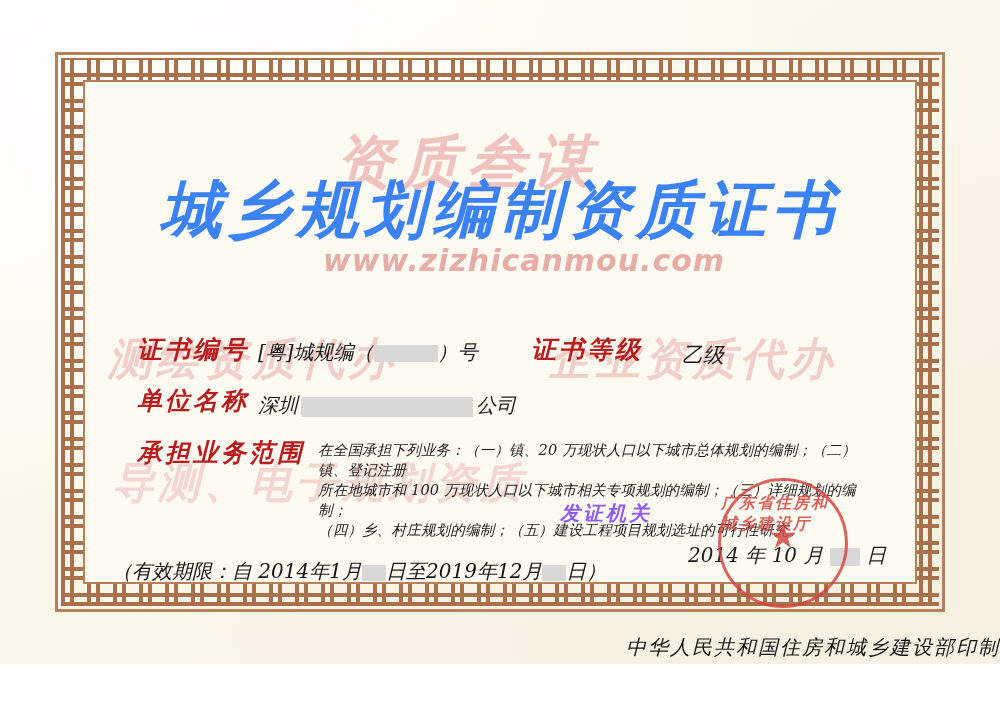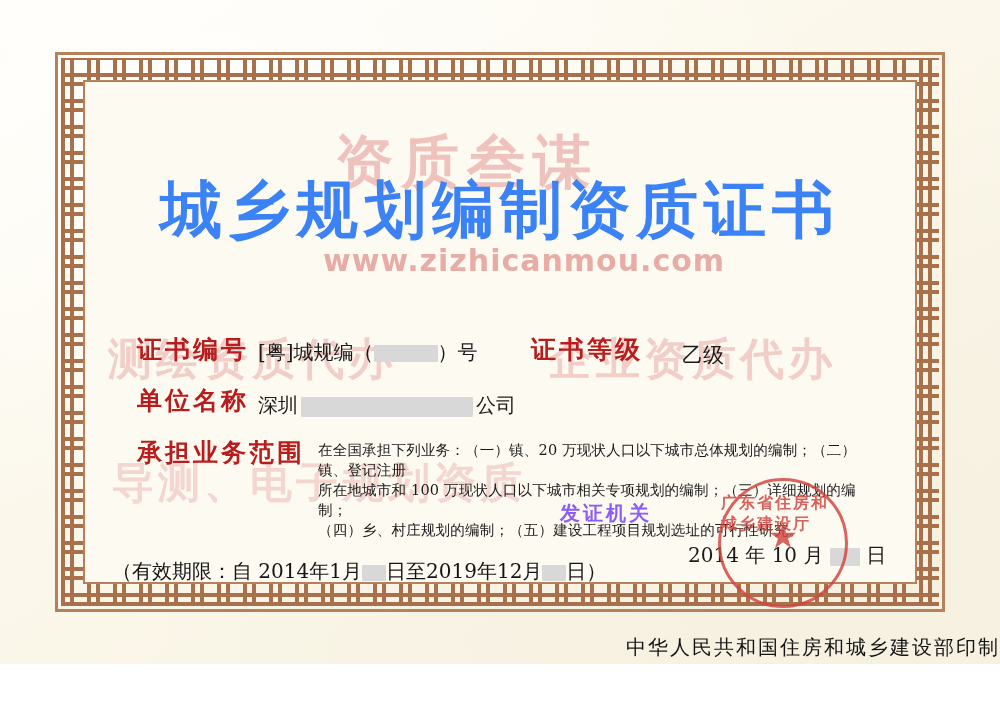"资质叁谋" #certificate { font-style: none -> italic }
